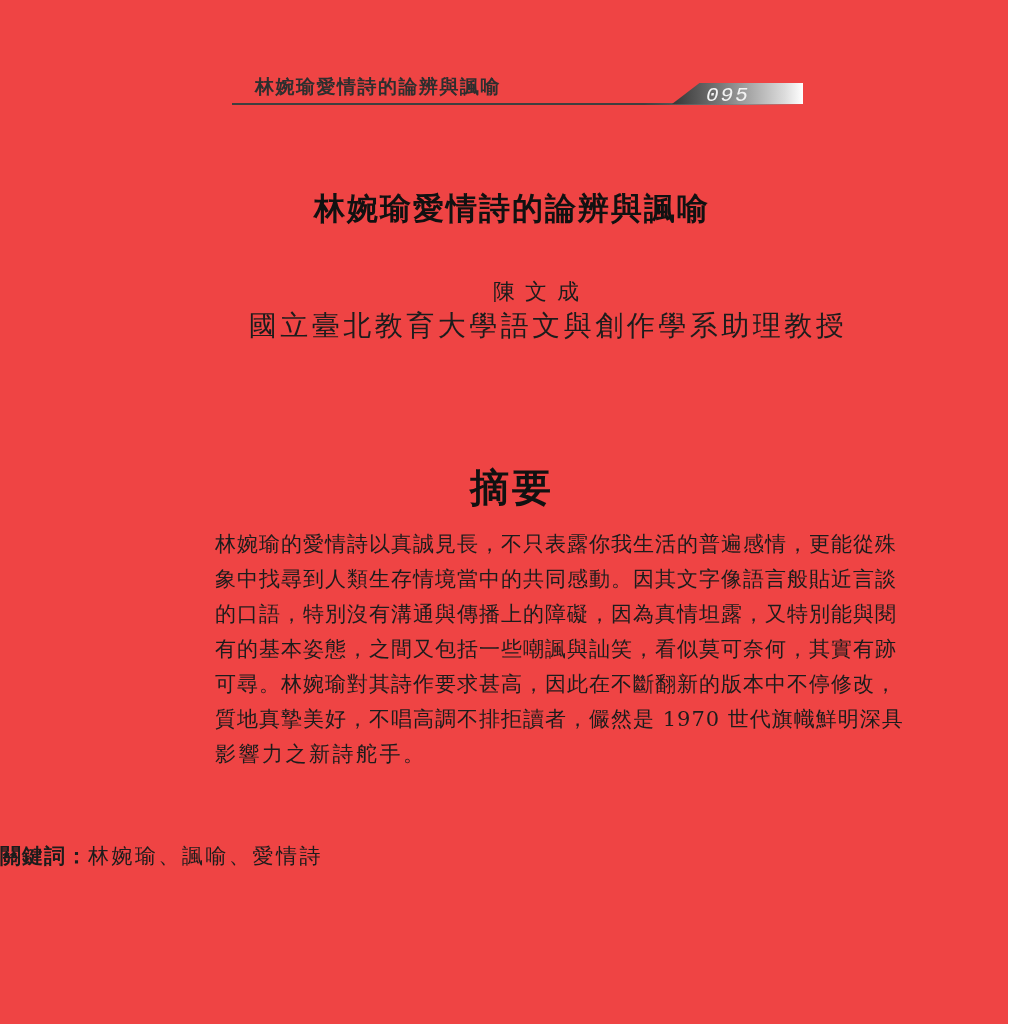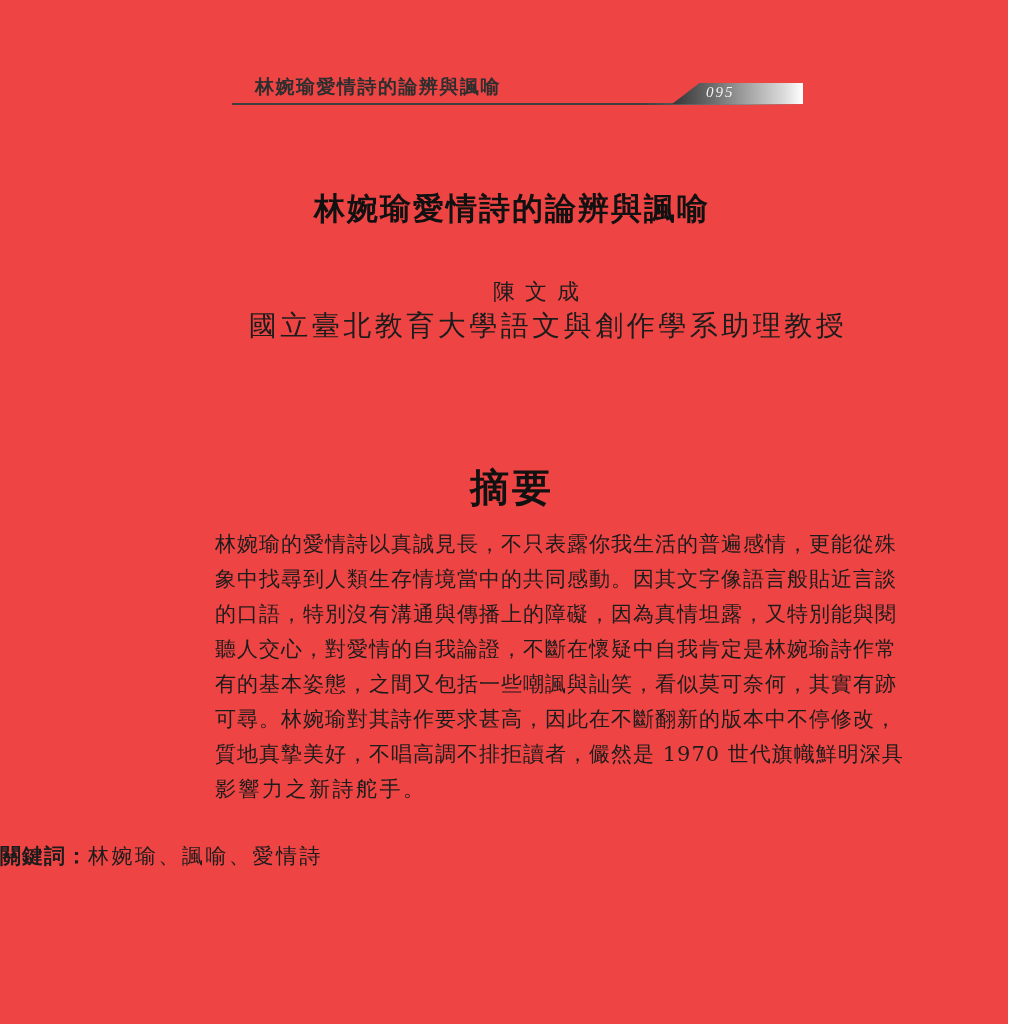"095" .page-number { font-family: Liberation Serif, serif -> Liberation Mono, monospace; font-size: 15px -> 21px }
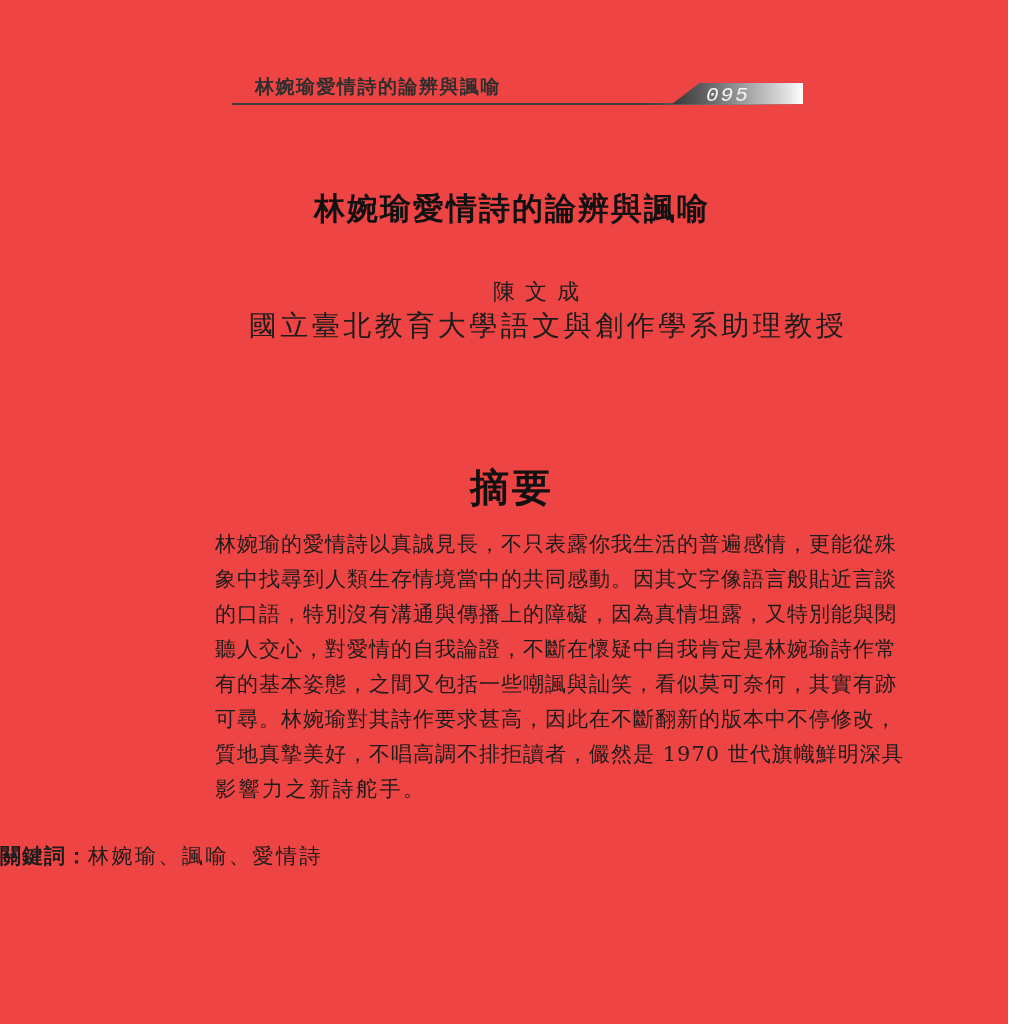"聽人交心，對愛情的自我論證，不斷在懷疑中自我肯定是林婉瑜詩作常" div.abstract-line { html: <div>聽人交心，對愛情的自我論證，不斷在懷疑中自我肯定是林婉瑜詩作常</div> -> none }
